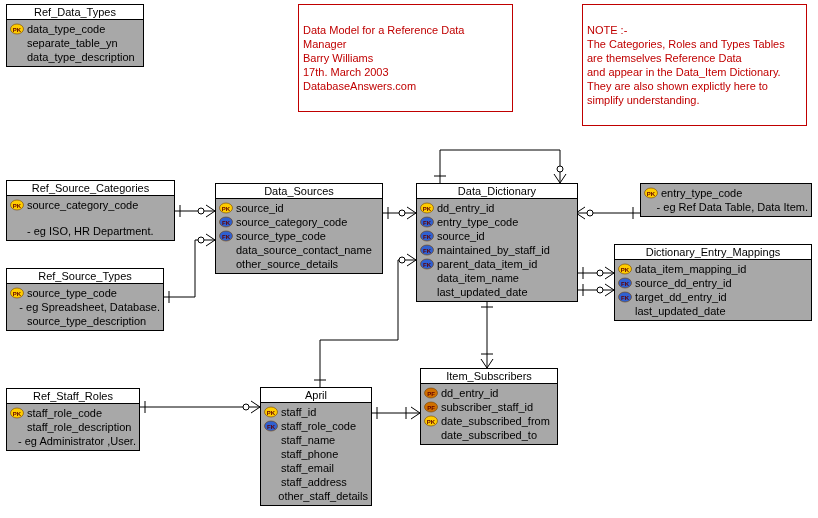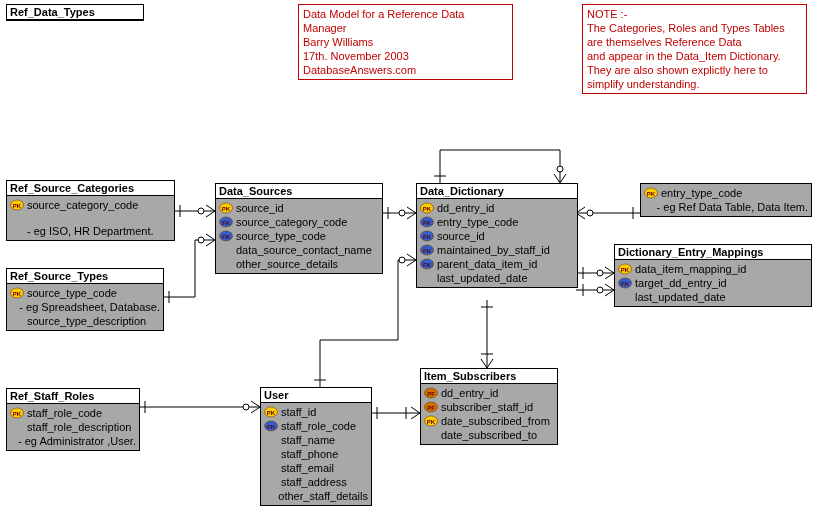"Ref_Data_Types" .entity .hdr { font-weight: bold -> normal; text-align: left -> center }
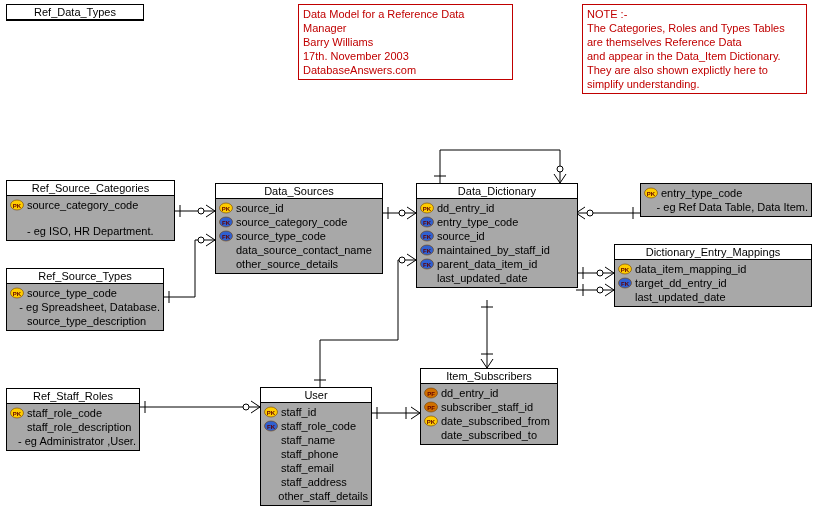"data_type_code" div.body { html: none -> <div> <div> <span> <svg> <ellipse></ellipse> <text>PK</text> </svg> </span> <span>data_type_code</span> </div> <div> <span></span> <span>separate_table_yn</span> </div> <div> <span></span> <span>data_type_description</span> </div> </div> }
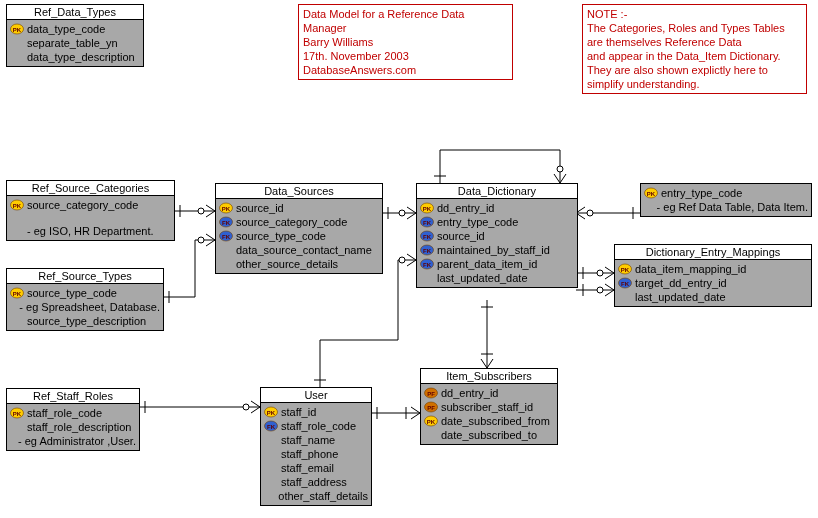"Data Model for a Reference" .note { padding: 2px 4px -> 18px 4px }
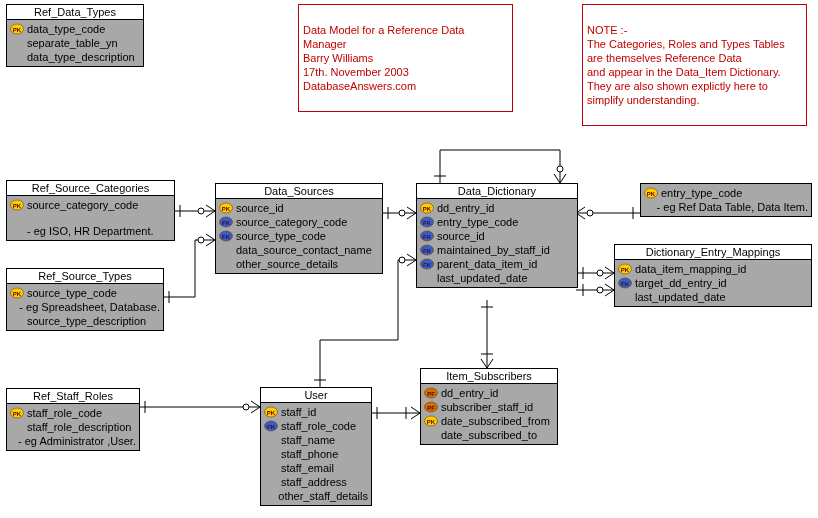"17th. November 2003" div { text: November -> March }
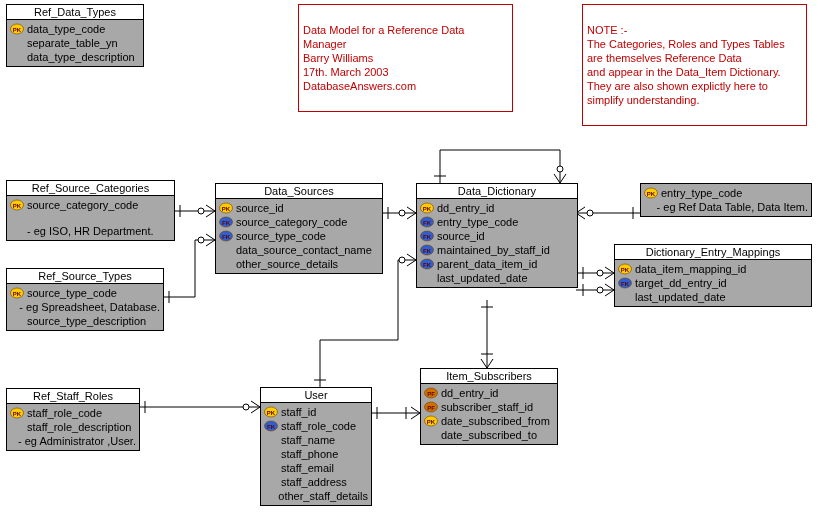"data_item_name" div.row { html: none -> <div> <span></span> <span>data_item_name</span> </div> }
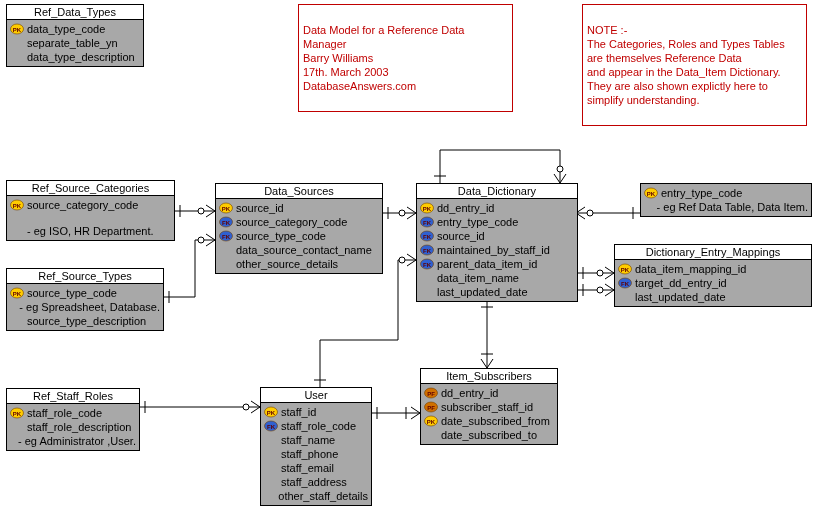"source_dd_entry_id" div.row { html: none -> <div> <span> <svg> <ellipse></ellipse> <text>FK</text> </svg> </span> <span>source_dd_entry_id</span> </div> }
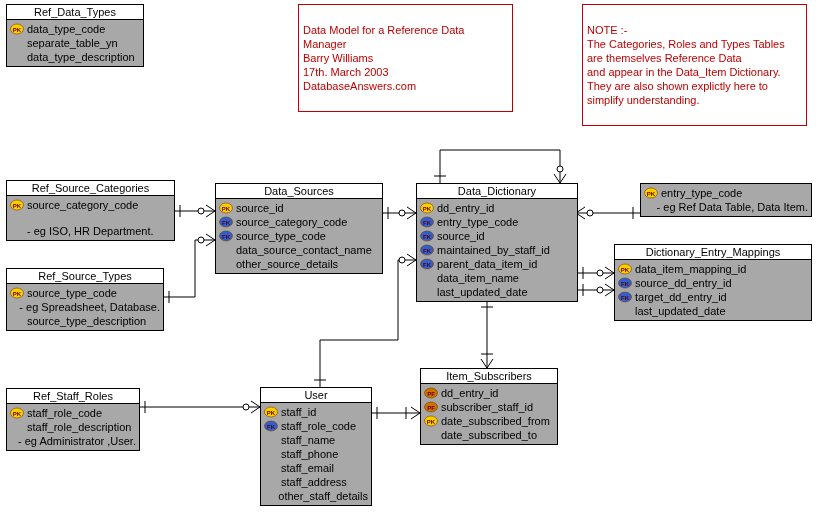"User" div.hdr { text: User -> April }
